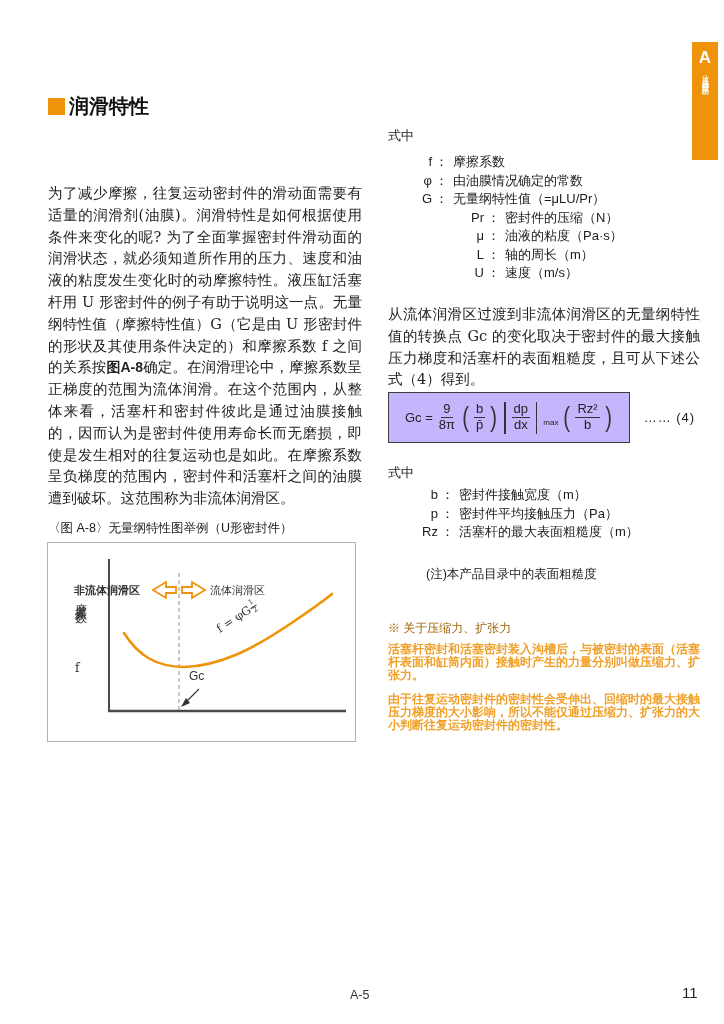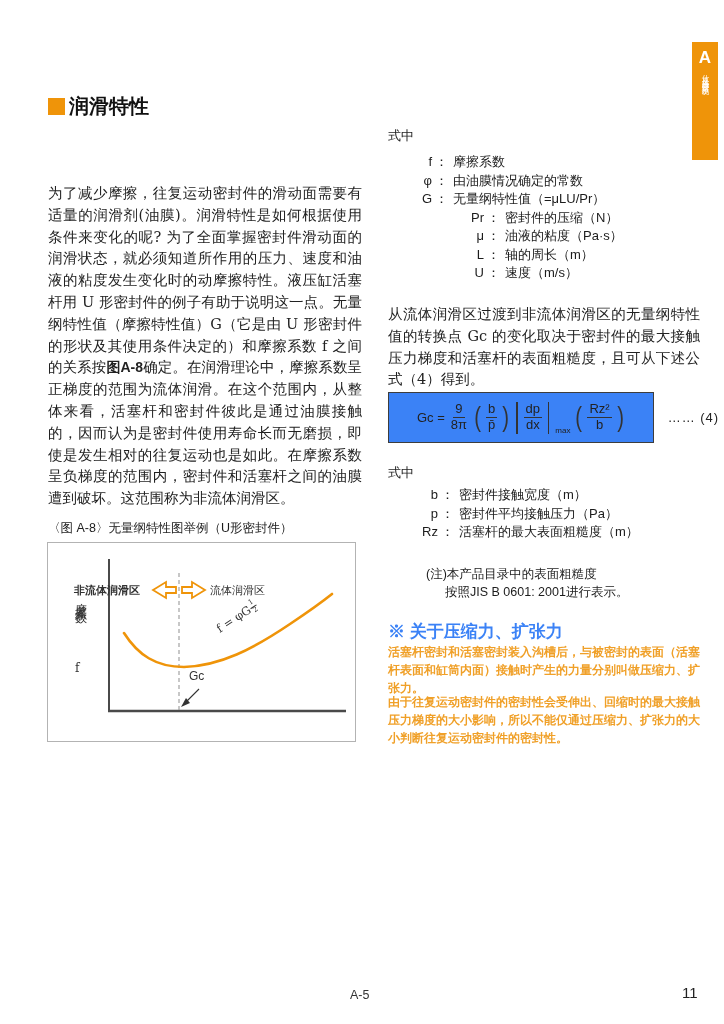"Gc =" .formula-box { background: #3b82f6 -> #c4b5fd; padding: 4px 28px -> 4px 16px }
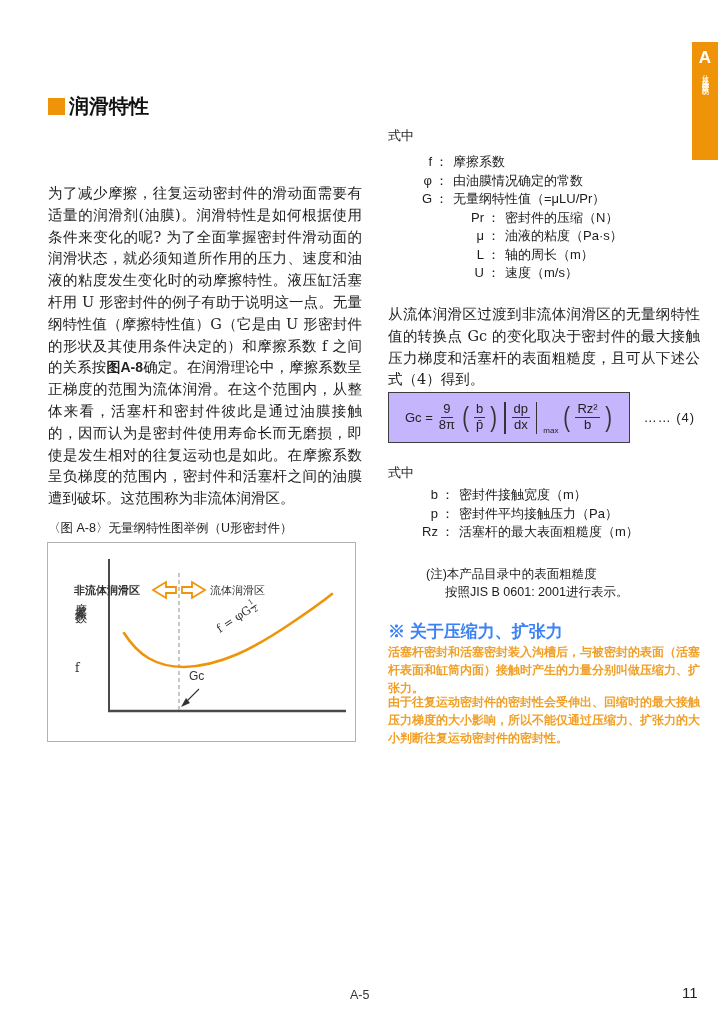"max" .subm { margin-bottom: 3px -> 11px }
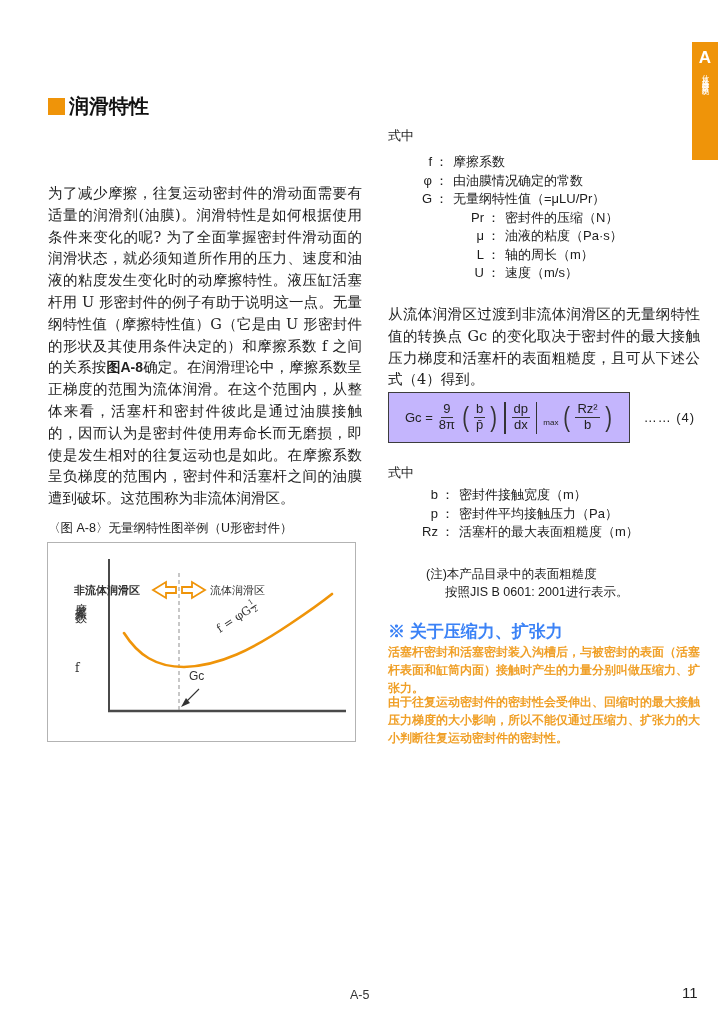"按照JIS B 0601: 2001进行表示。" div.l2 { html: <div>按照JIS B 0601: 2001进行表示。</div> -> none }
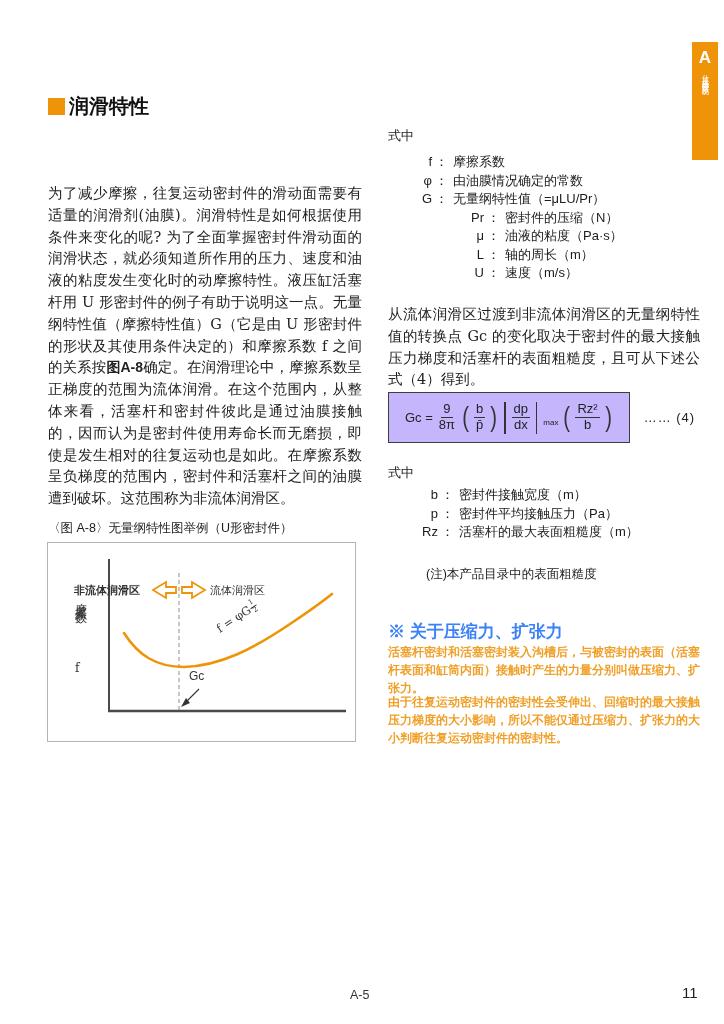"※ 关于压缩力、扩张力" .notice-h { color: #3b82f6 -> #a16207; font-size: 17px -> 12px; font-weight: bold -> normal }
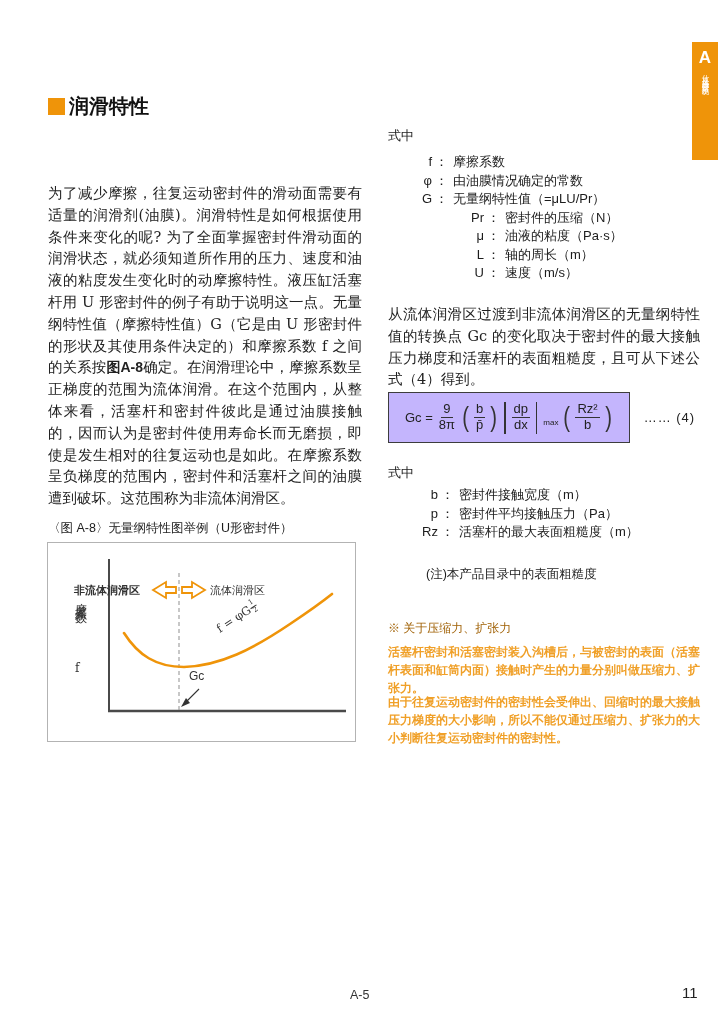"活塞杆密封和活塞密封装入沟槽后，与被密封的表面（活塞杆表面和缸筒内面）接触时产生" .notice-p { line-height: 18px -> 13px }
